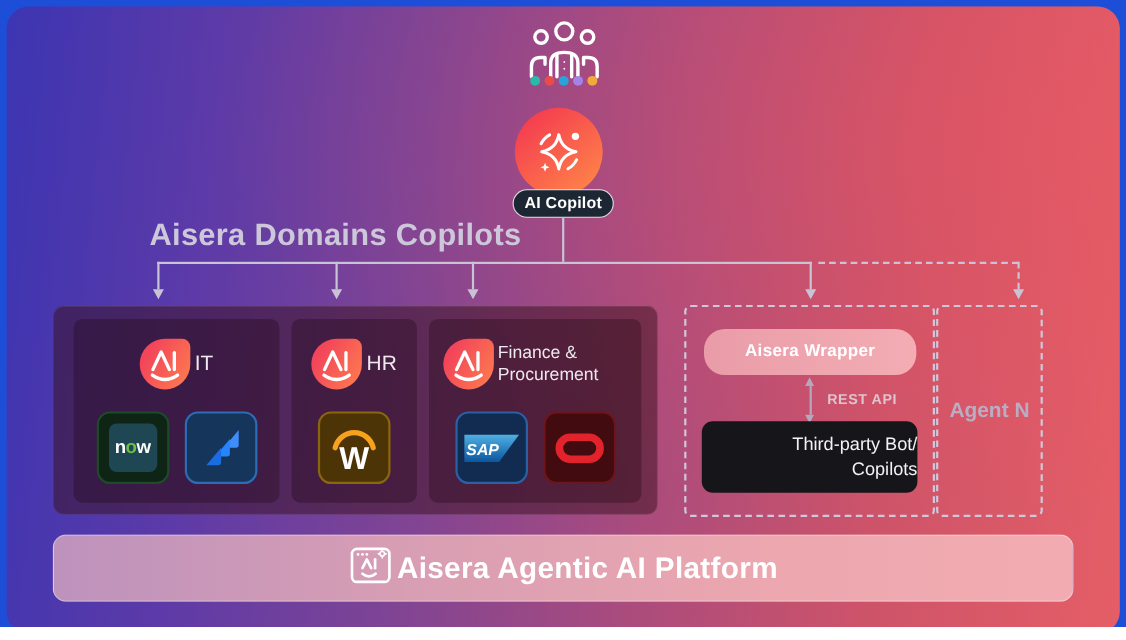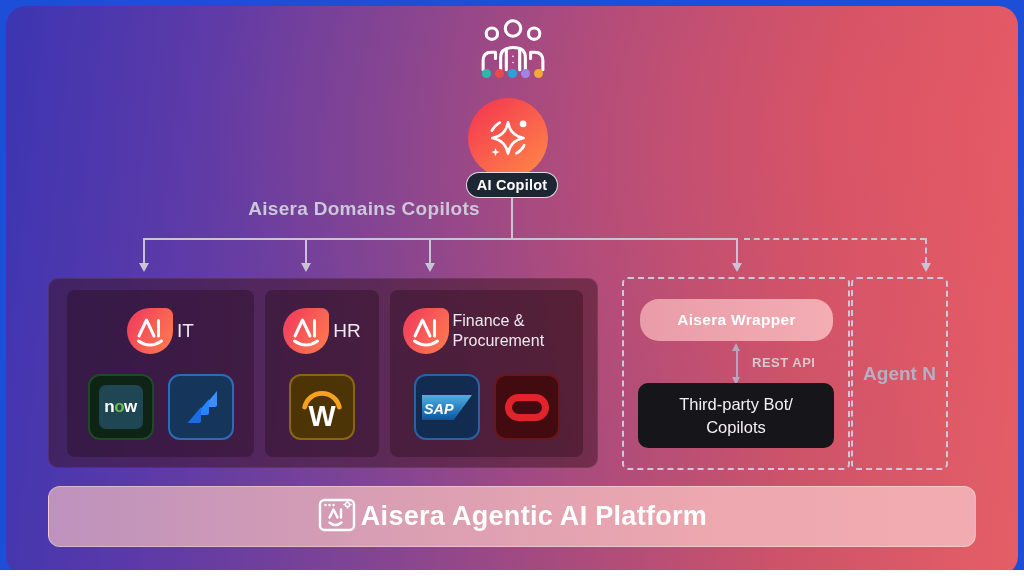"Aisera Domains Copilots" .heading { font-size: 19px -> 28px; text-align: right -> center }
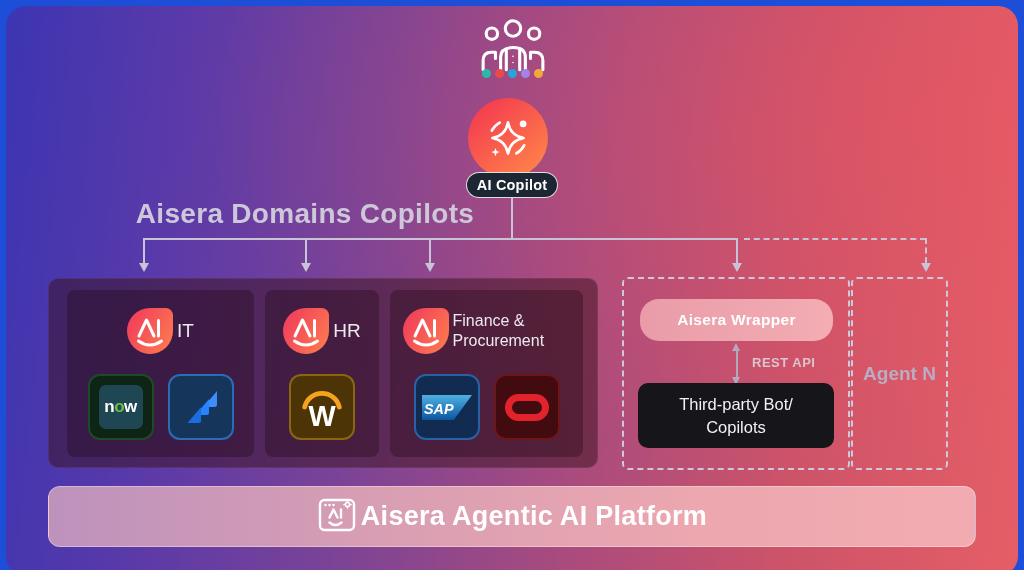"Third-party Bot/" .third-party { align-items: center -> flex-end }
